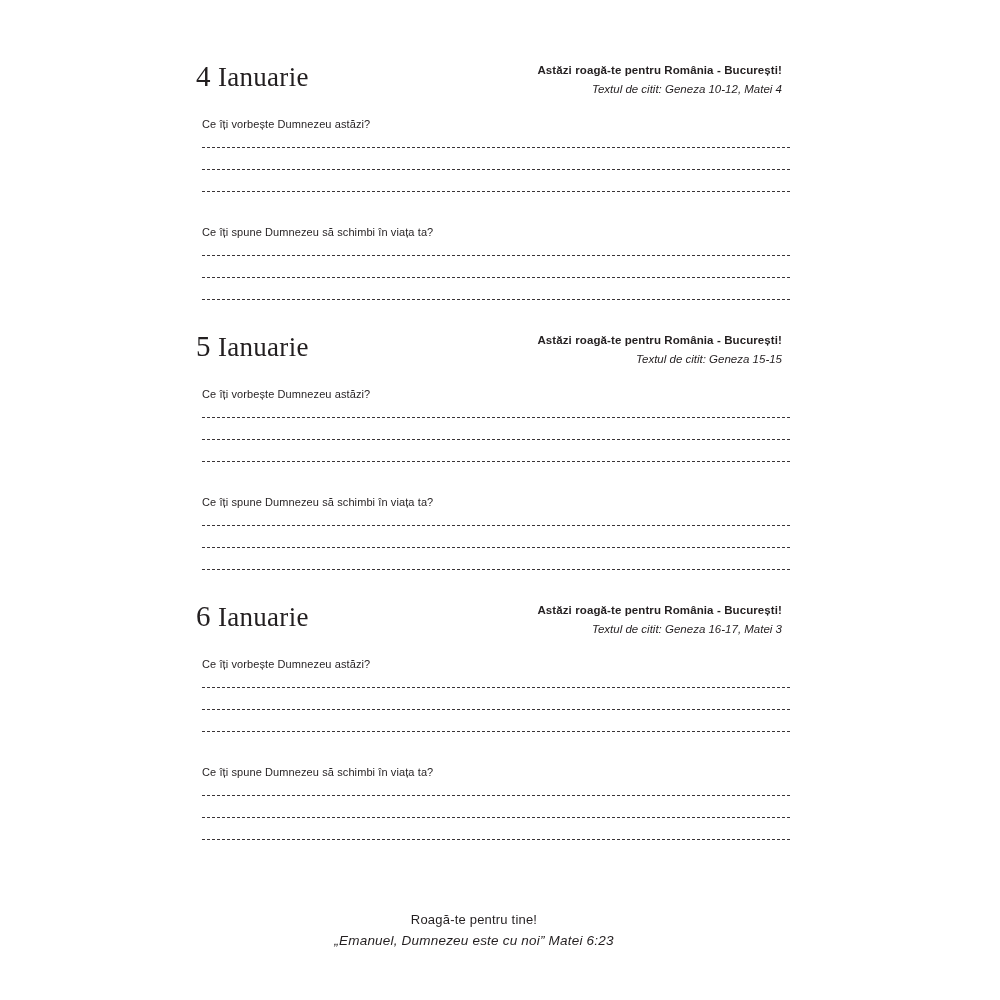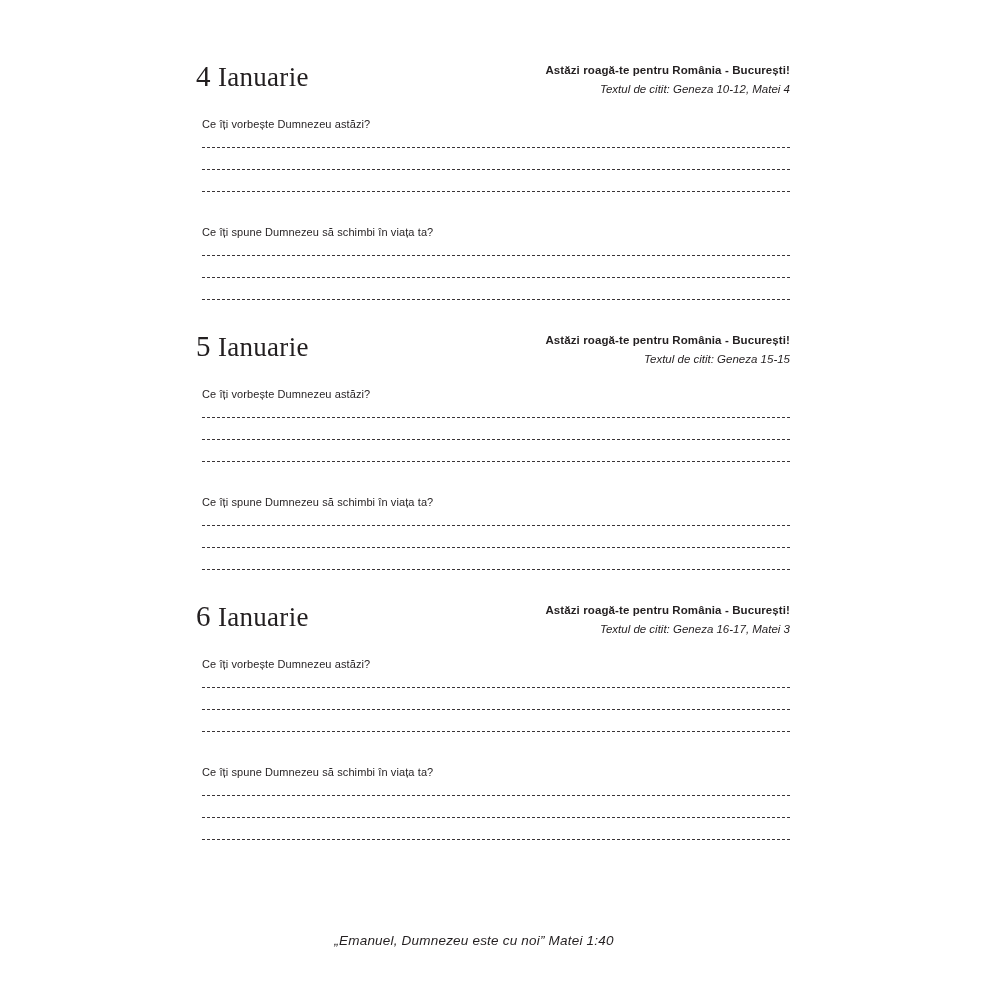"Astăzi roagă-te pentru România -" .day-meta { right: 0 -> 8px }
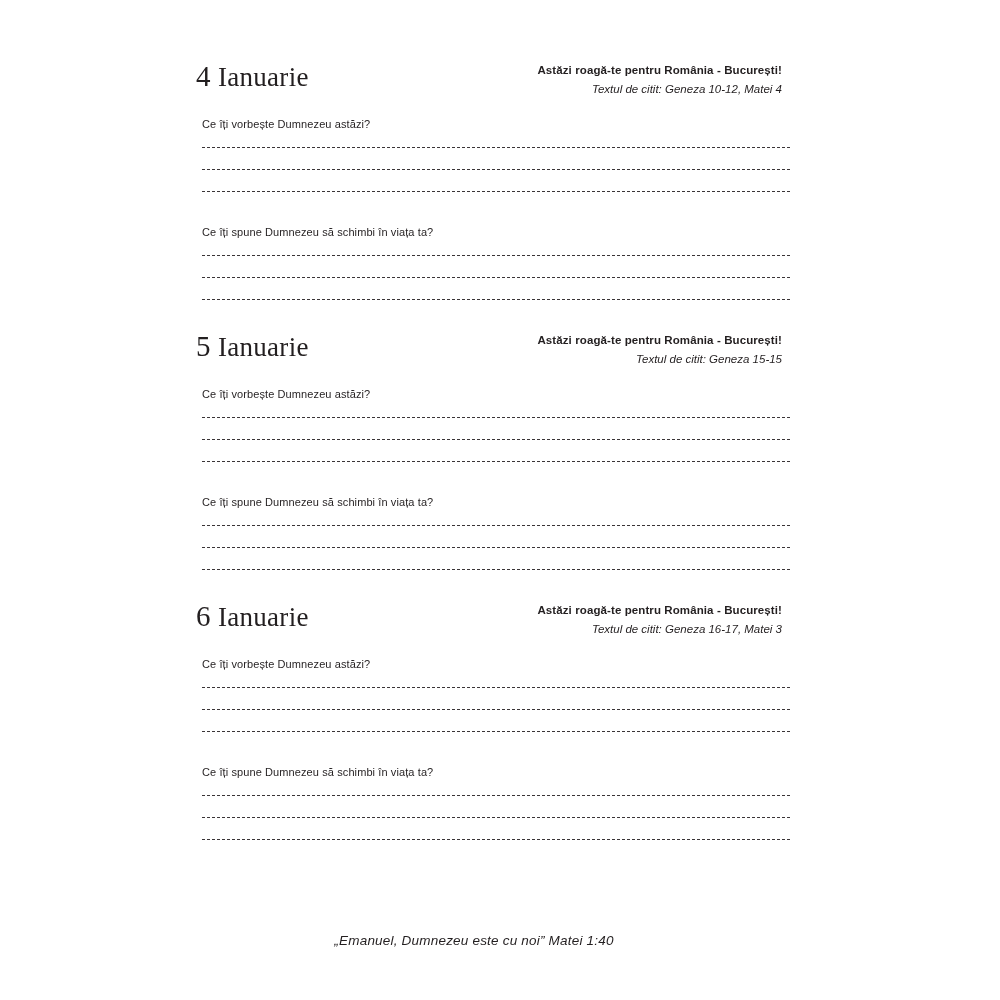"Roagă-te pentru tine!" div.footer-line1 { html: none -> <div>Roagă-te pentru tine!</div> }
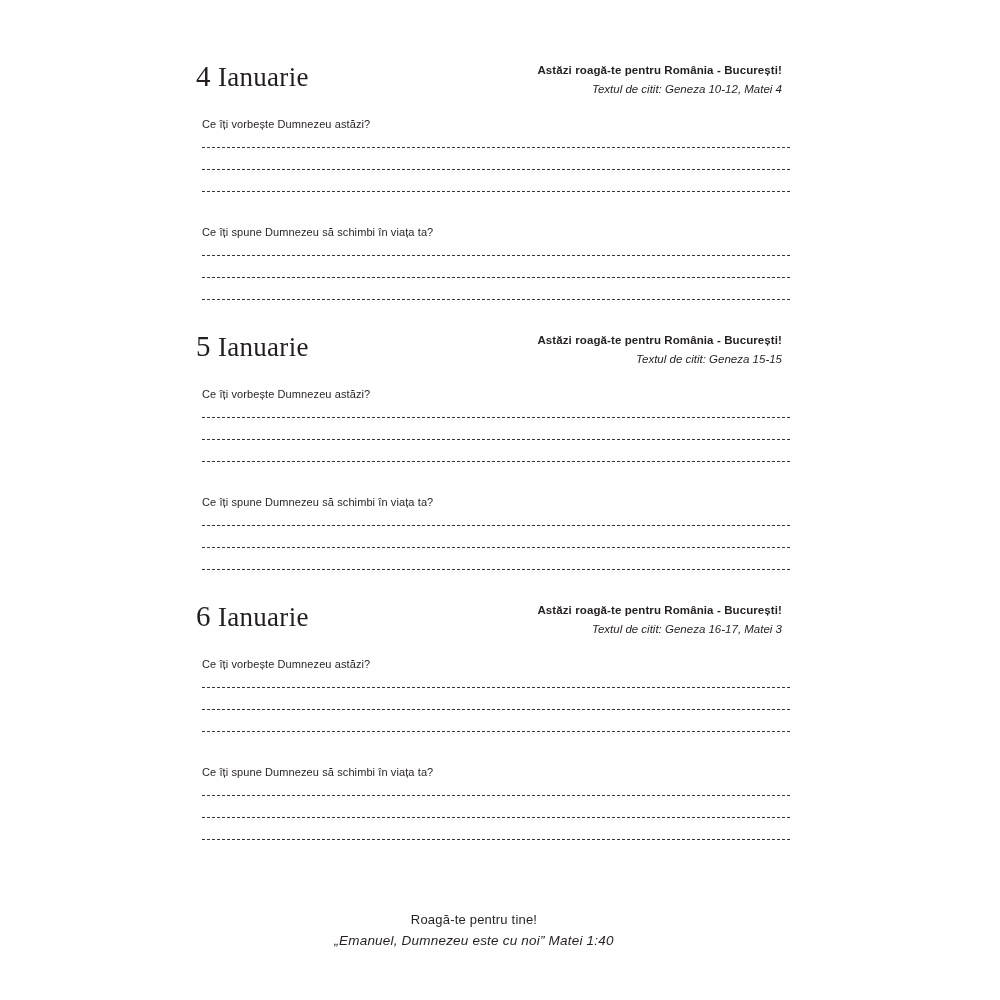"„Emanuel, Dumnezeu este cu noi”" div.footer-line2 { text: 1:40 -> 6:23 }
